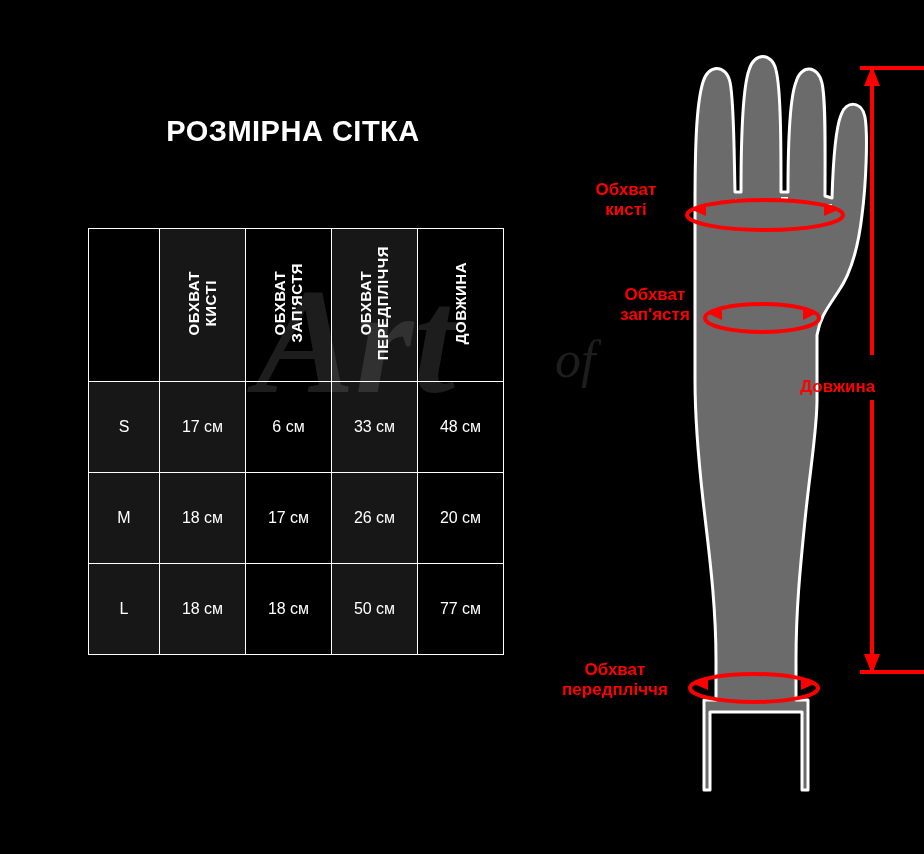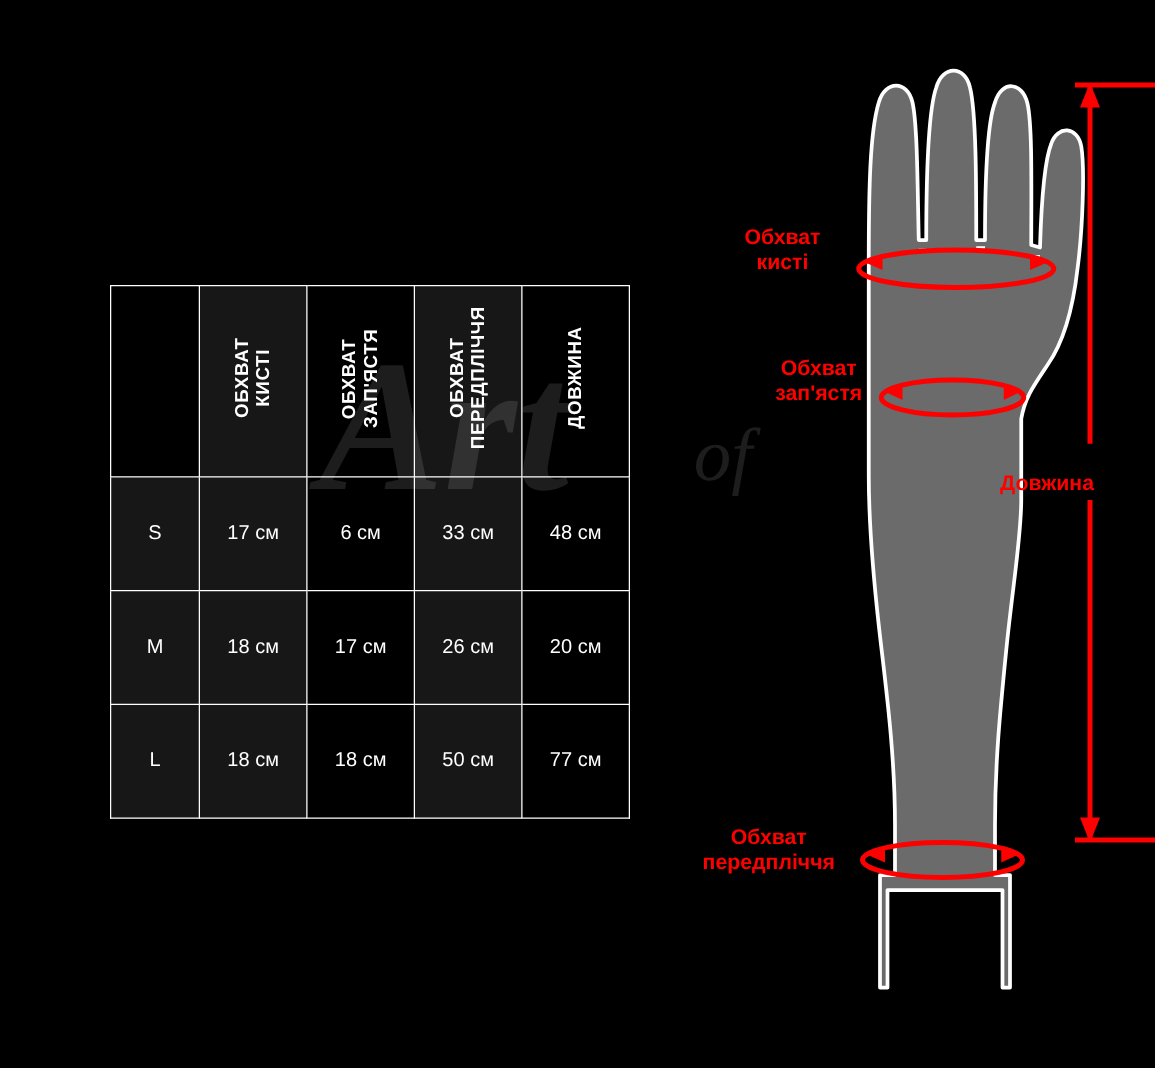"РОЗМІРНА СІТКА" div.title { html: none -> <div>РОЗМІРНА СІТКА</div> }
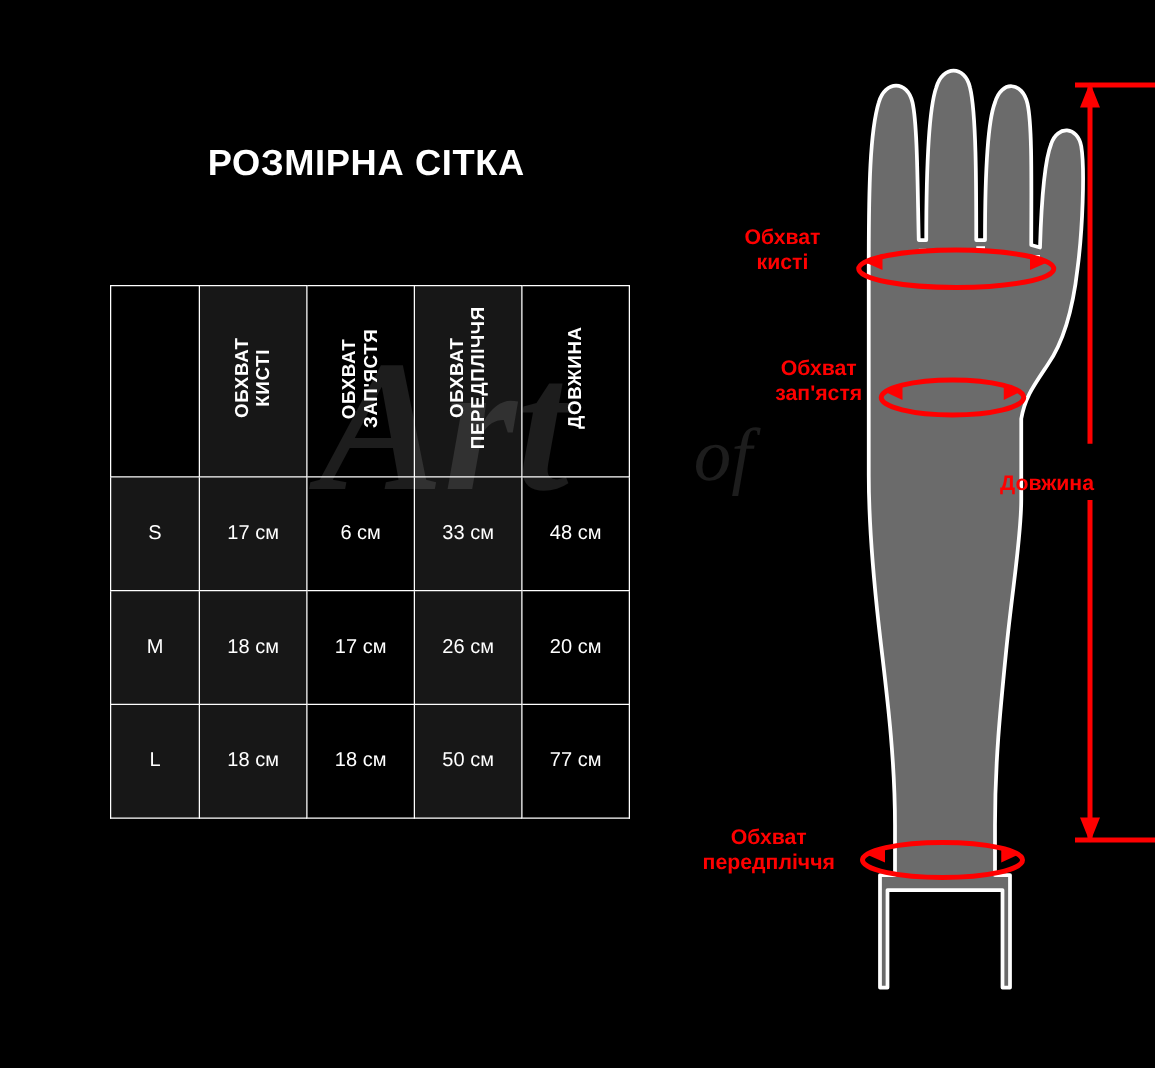"of" .wm-of { font-size: 60px -> 52px }
